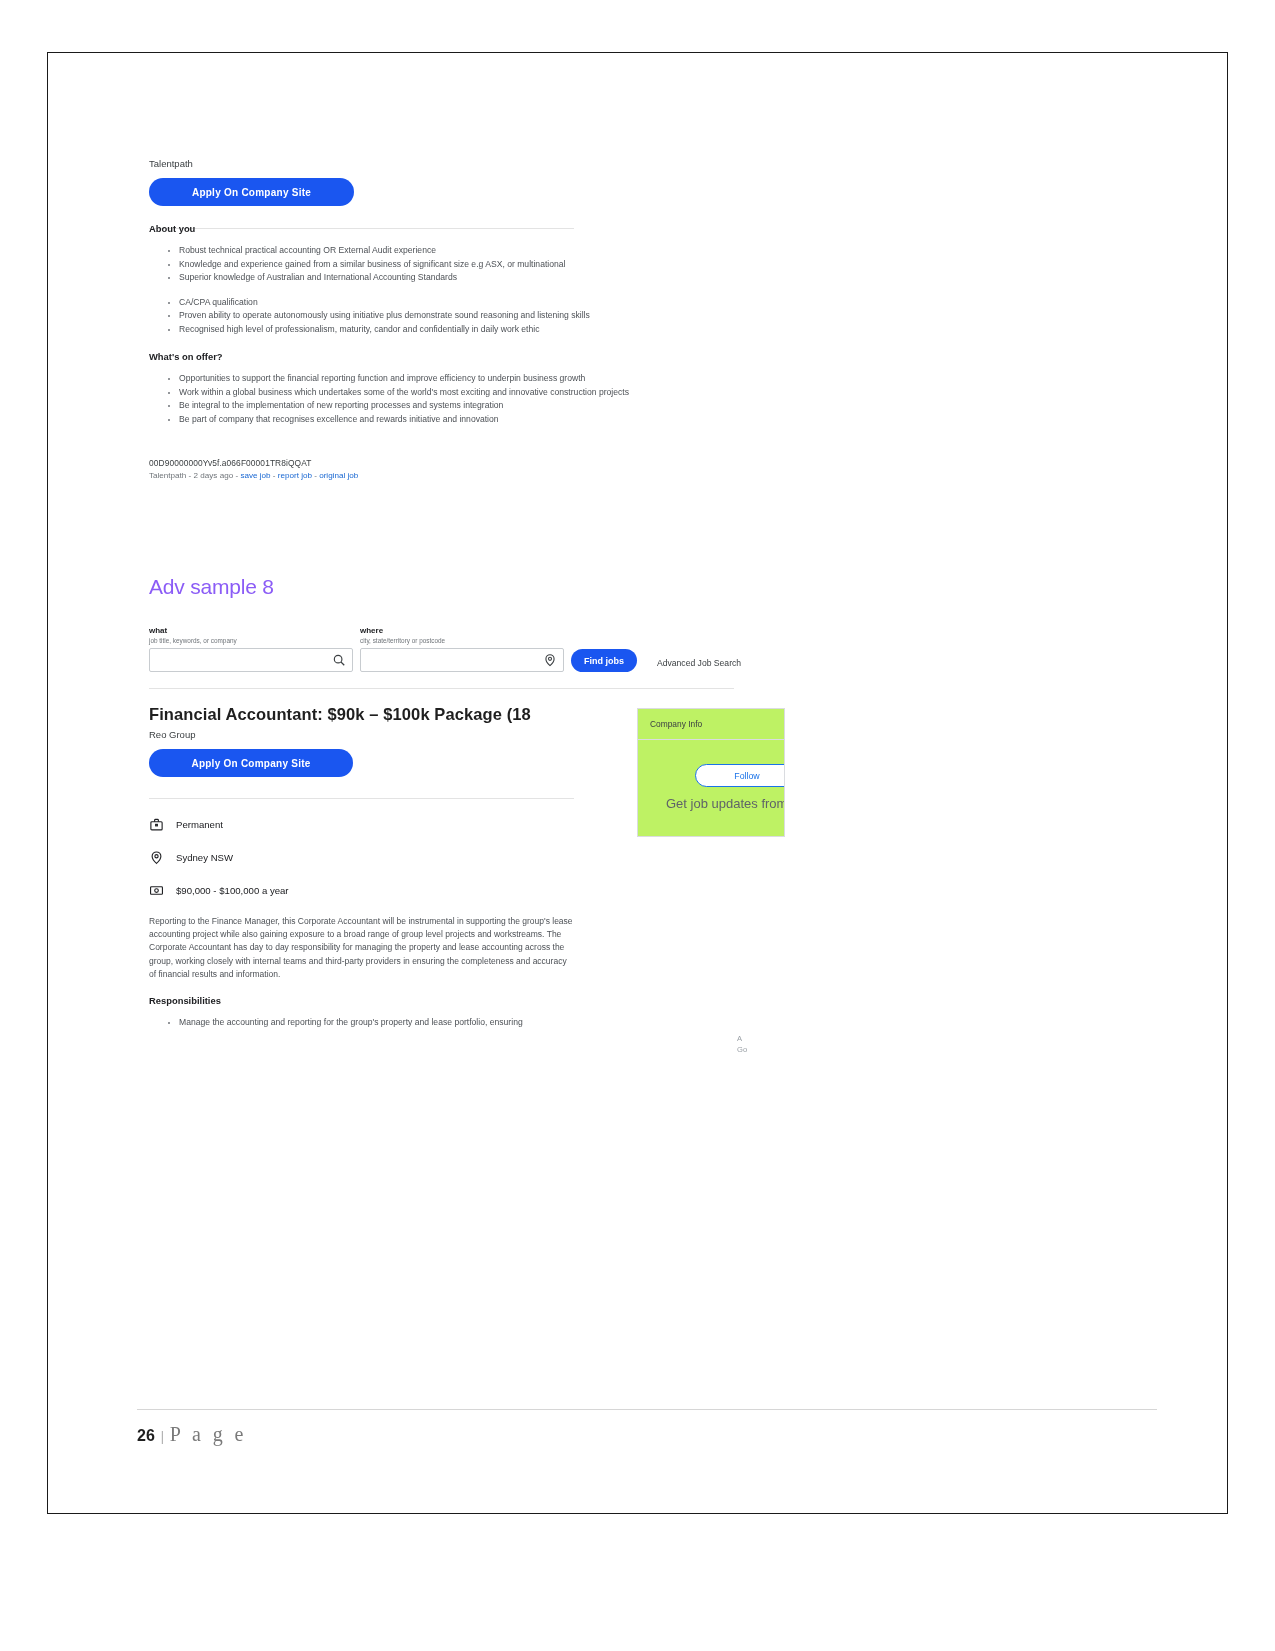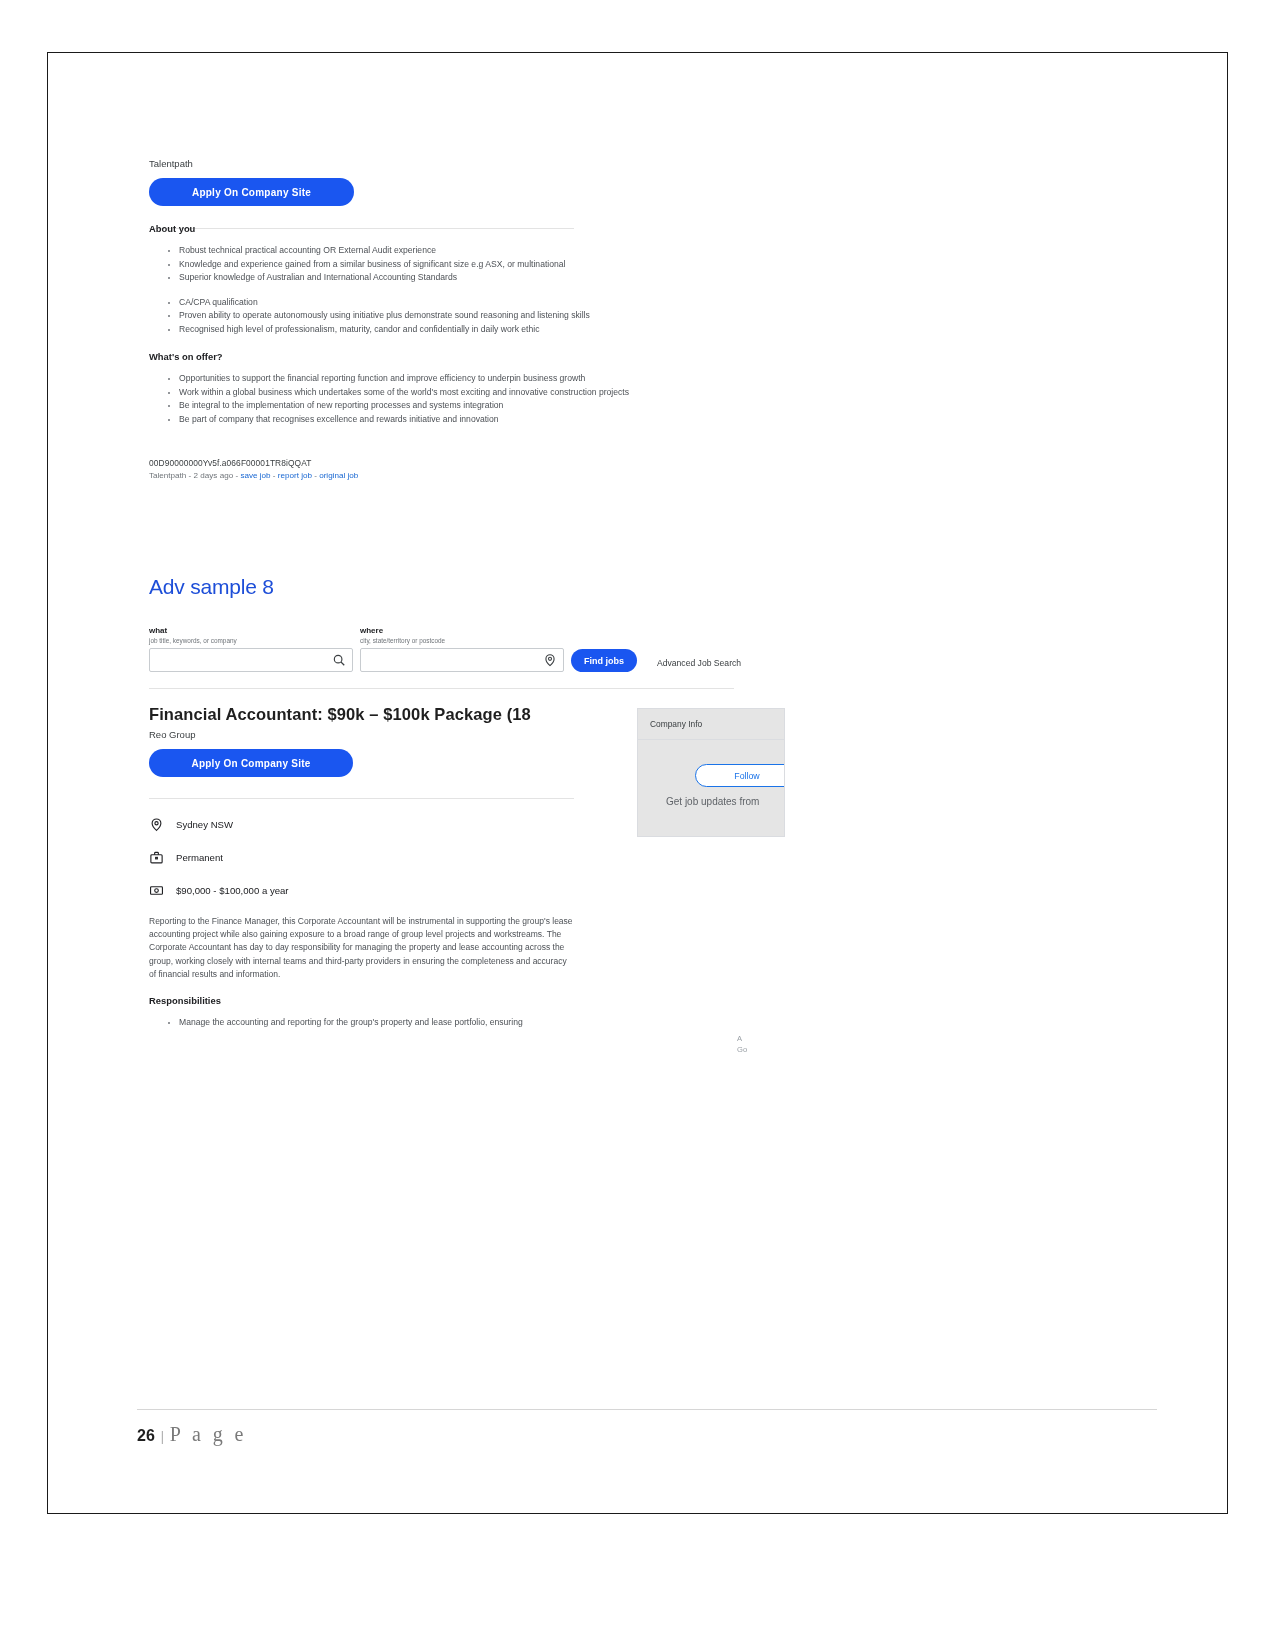"Adv sample 8" #adv-heading { color: #1d4ed8 -> #8b5cf6 }
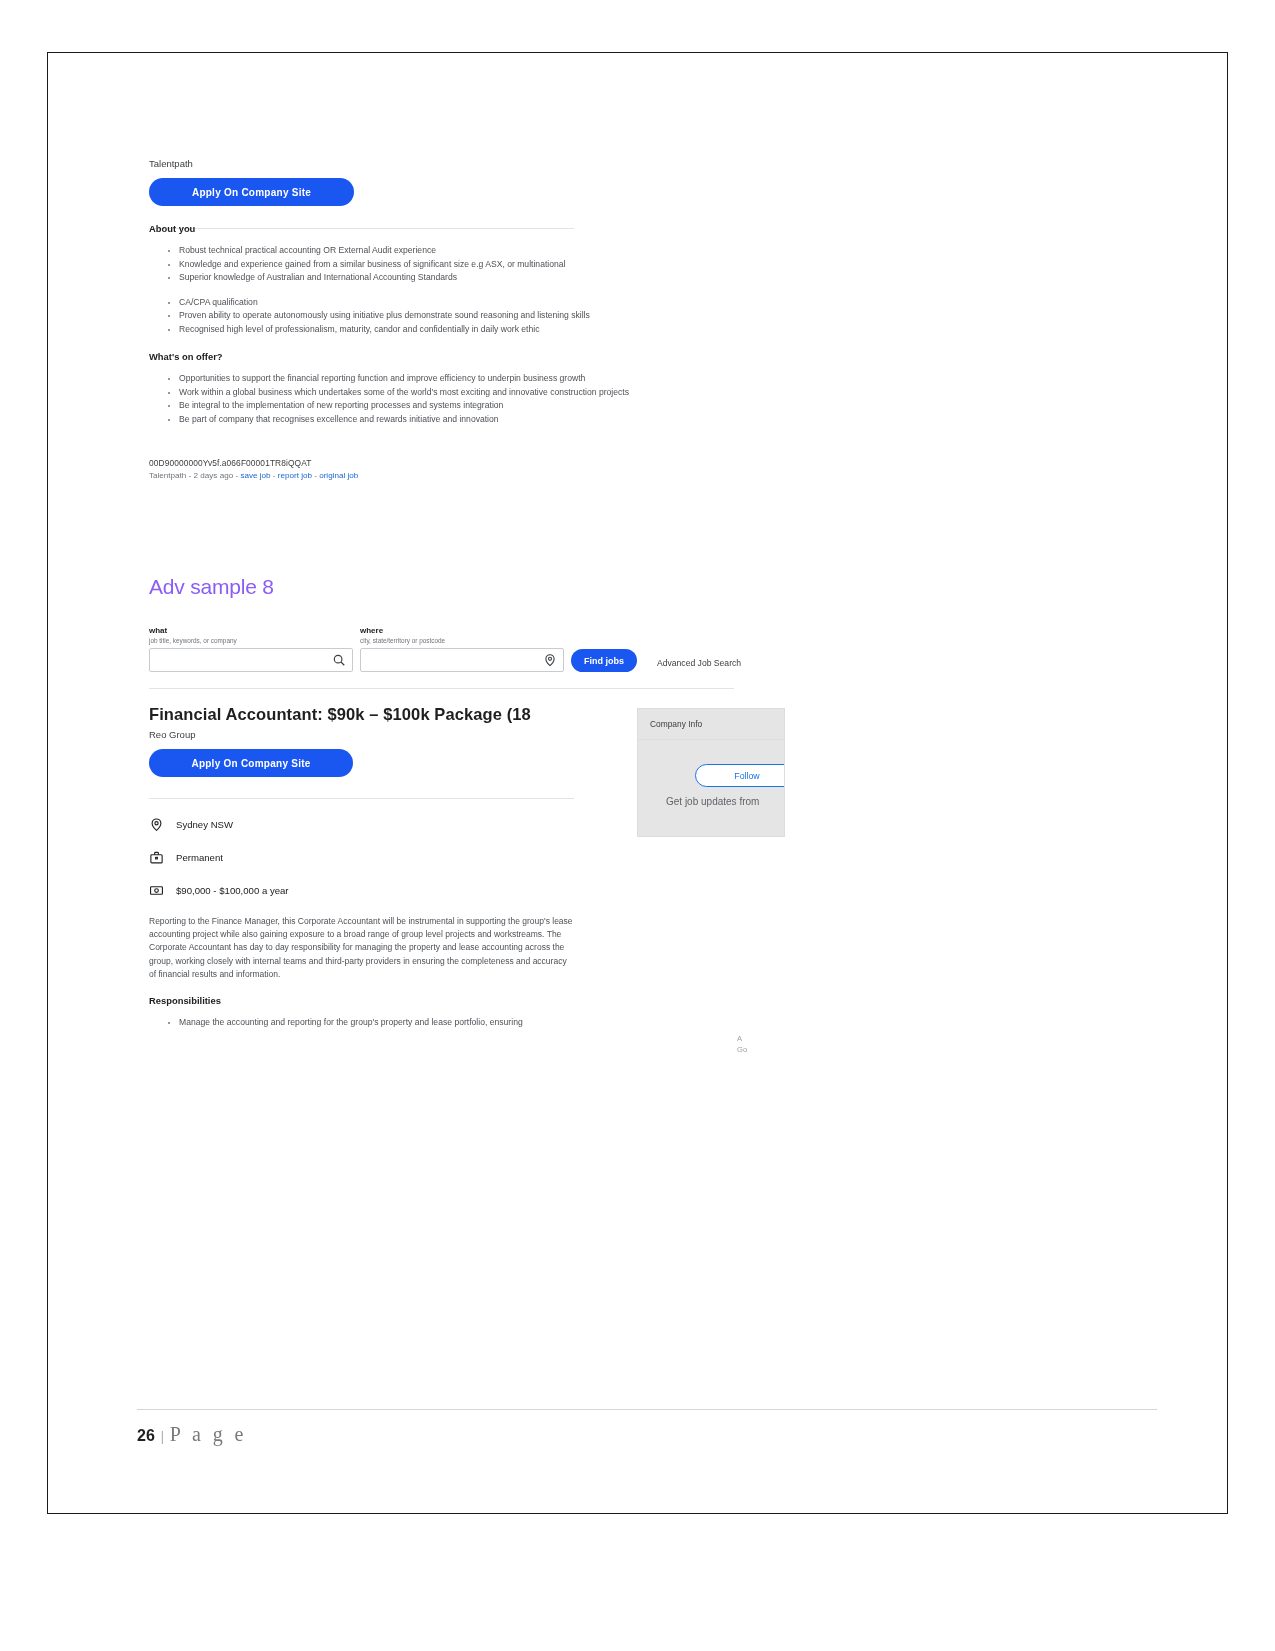"Company Info" #company-card { background: #e5e5e5 -> #bef264 }
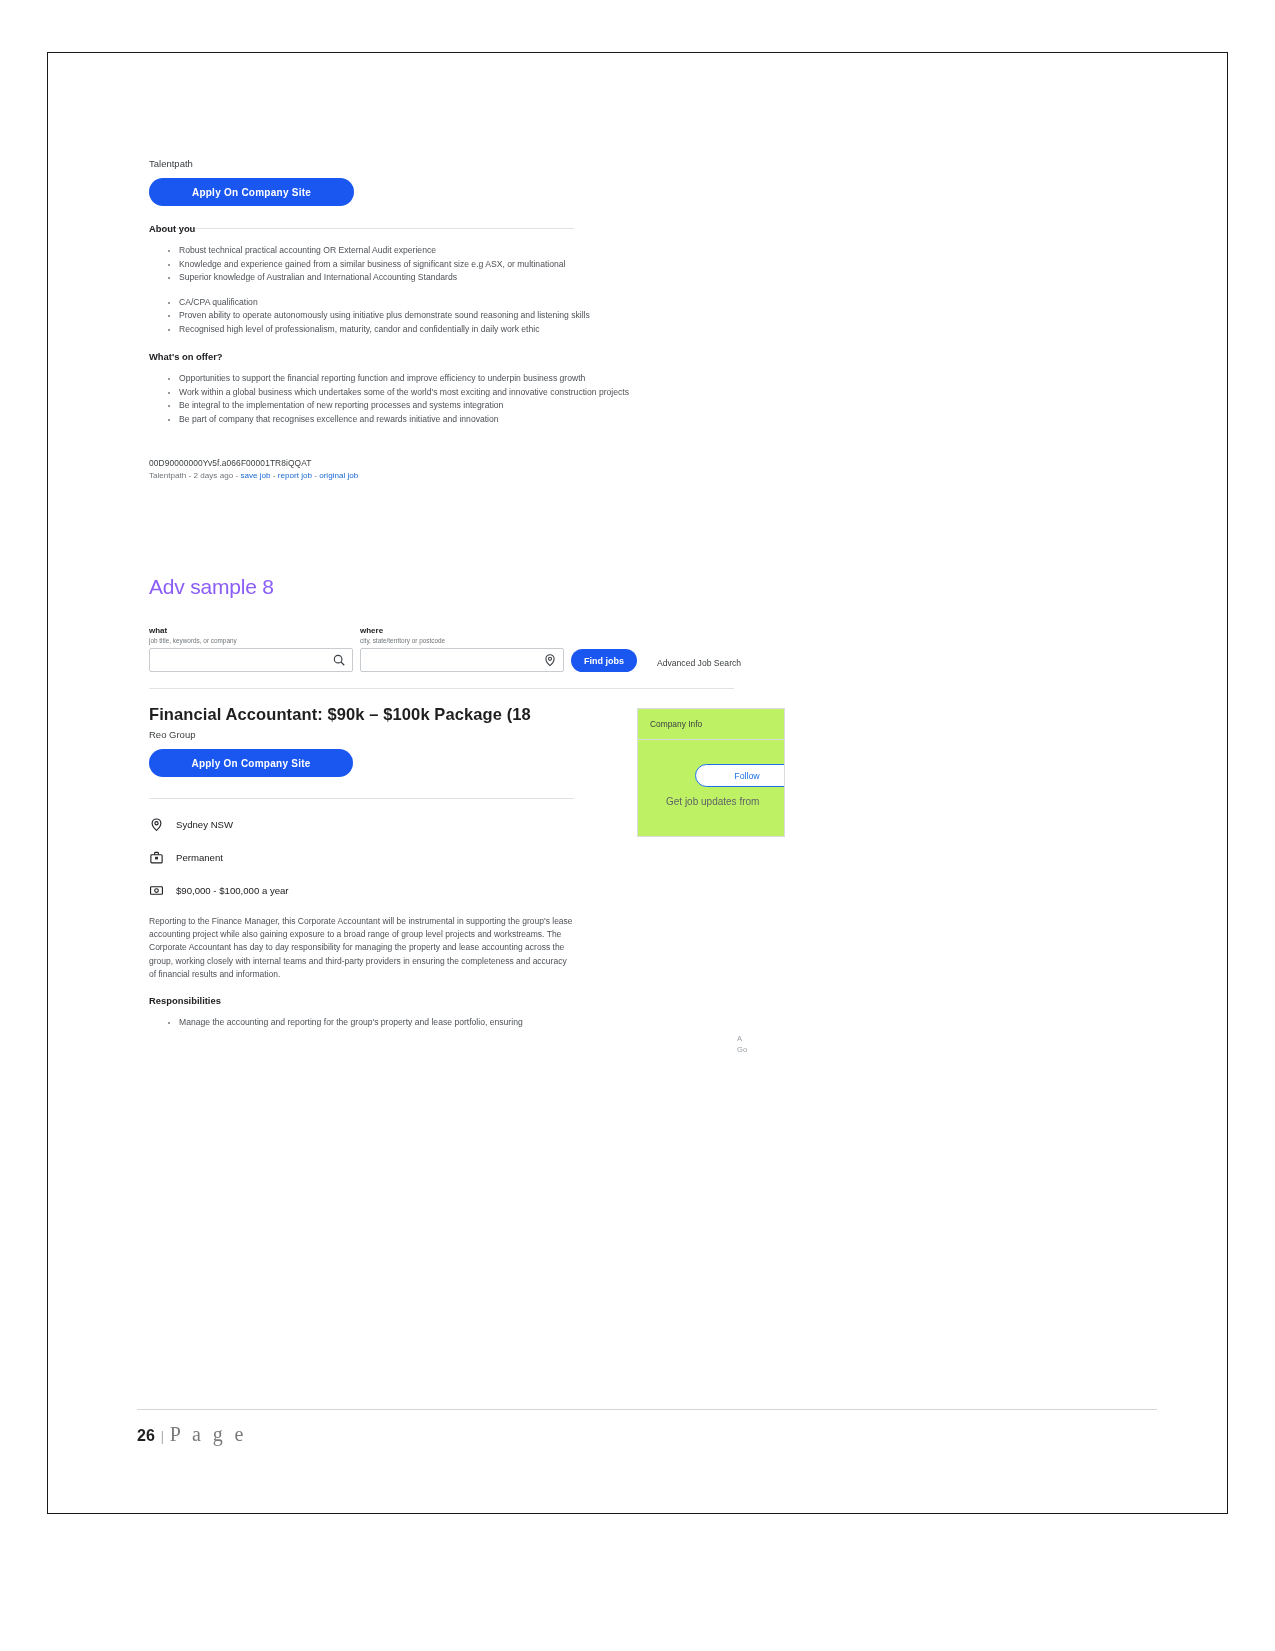"Get job updates from" #follow-sub { font-size: 10px -> 13px }
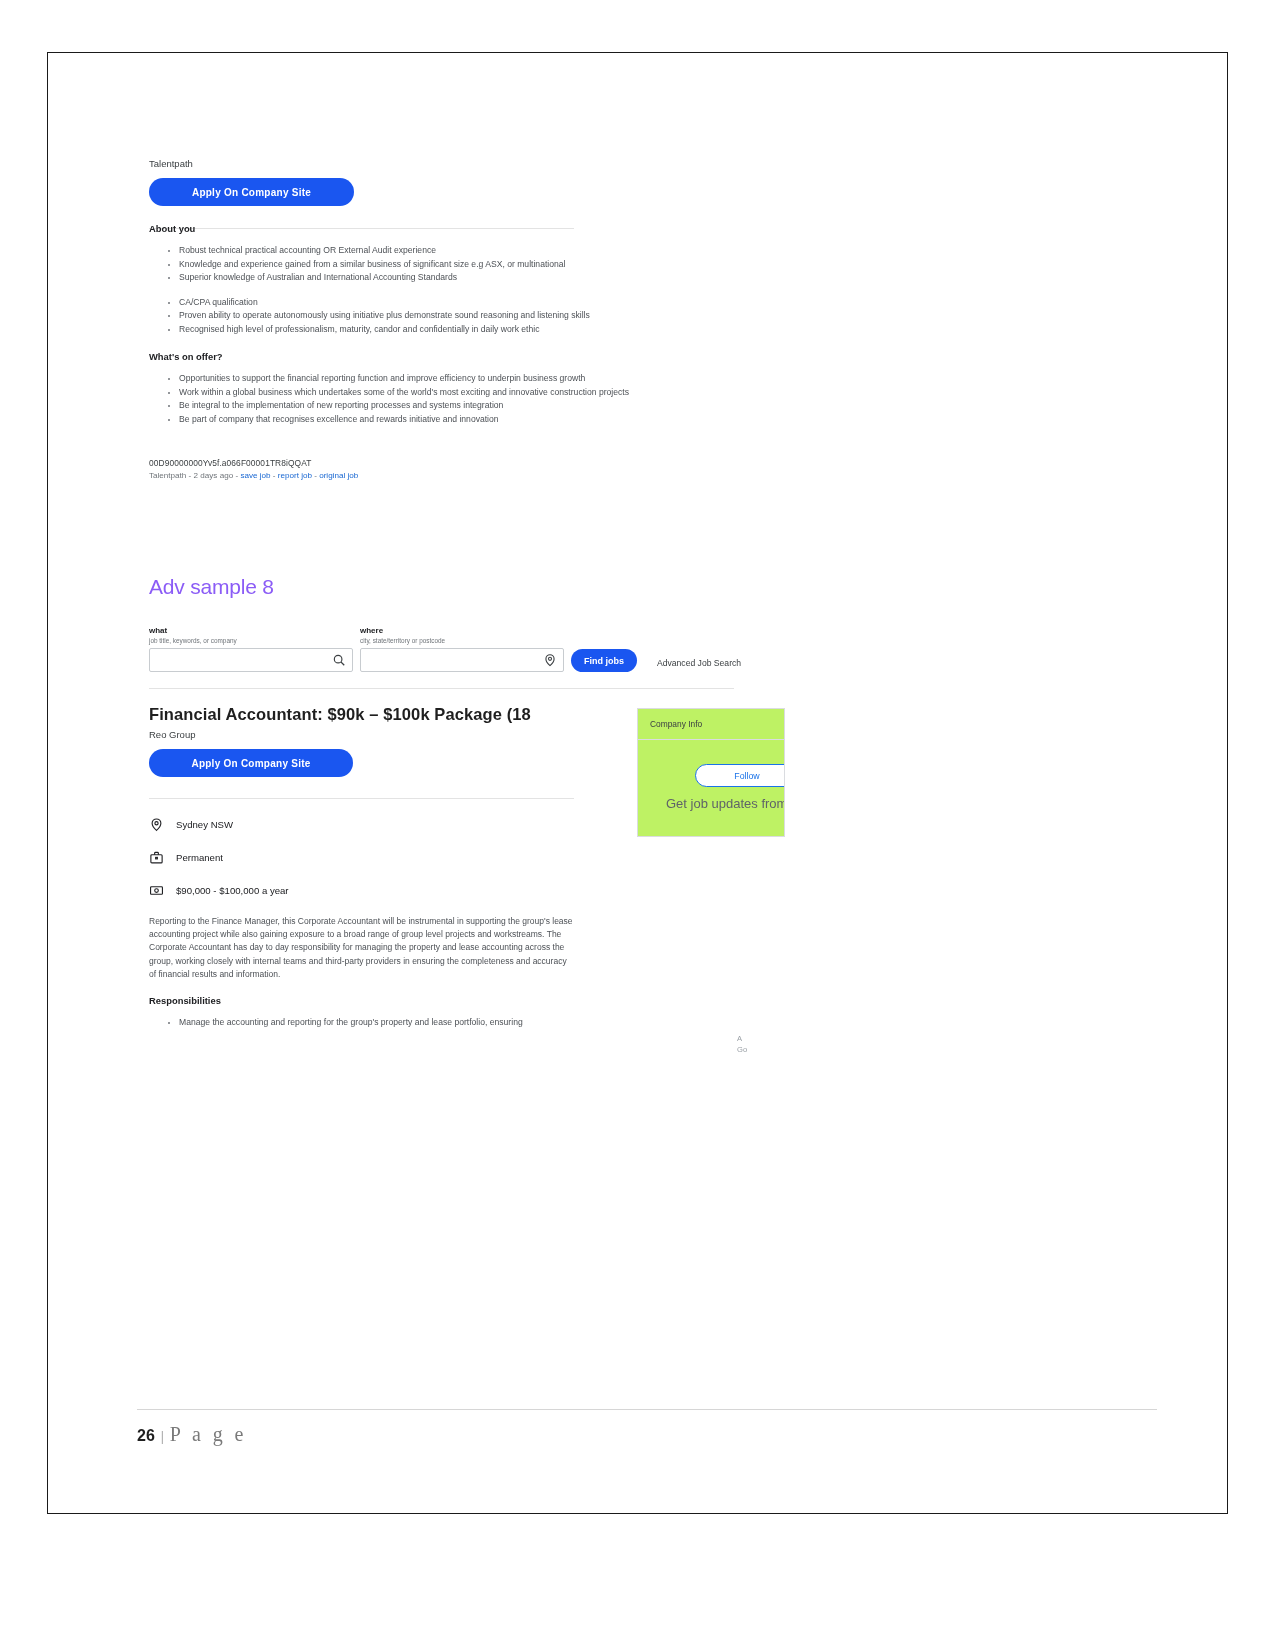"Sydney NSW" div.fact-row { order: before "Permanent" -> after "Permanent" }
